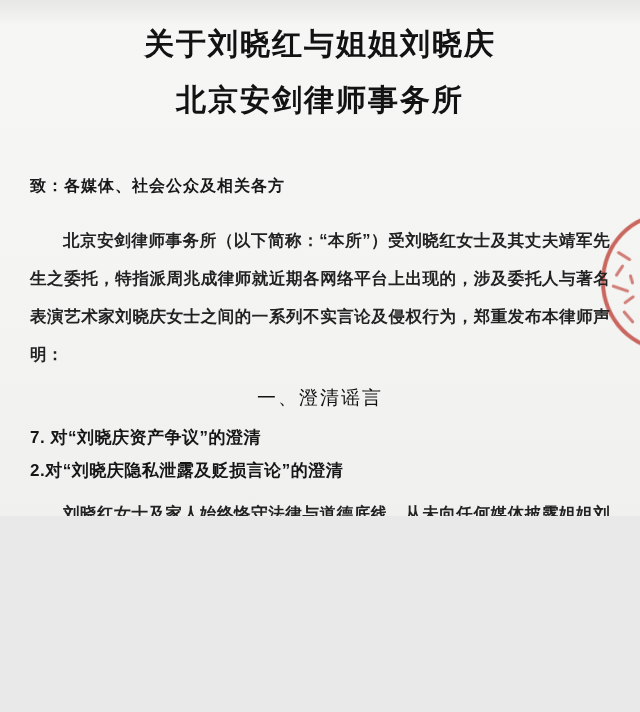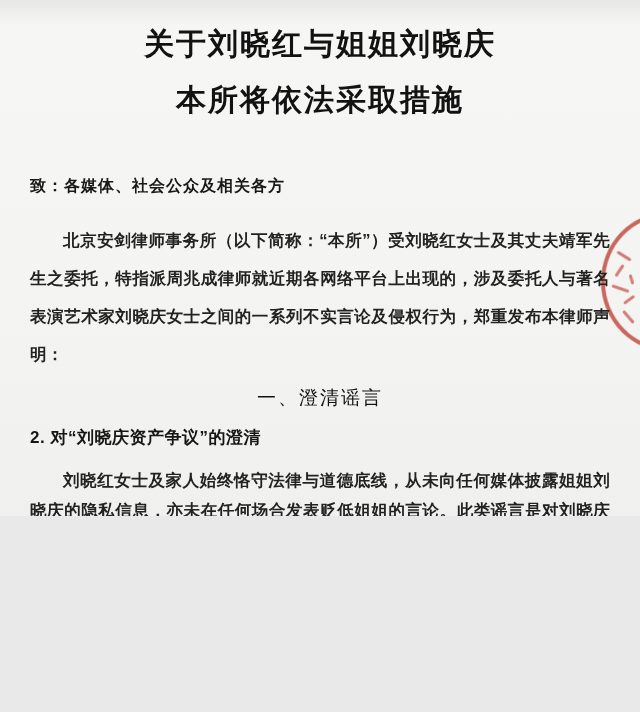"本所将依法采取措施" h1.title { text: 本所将依法采取措施 -> 北京安剑律师事务所 }
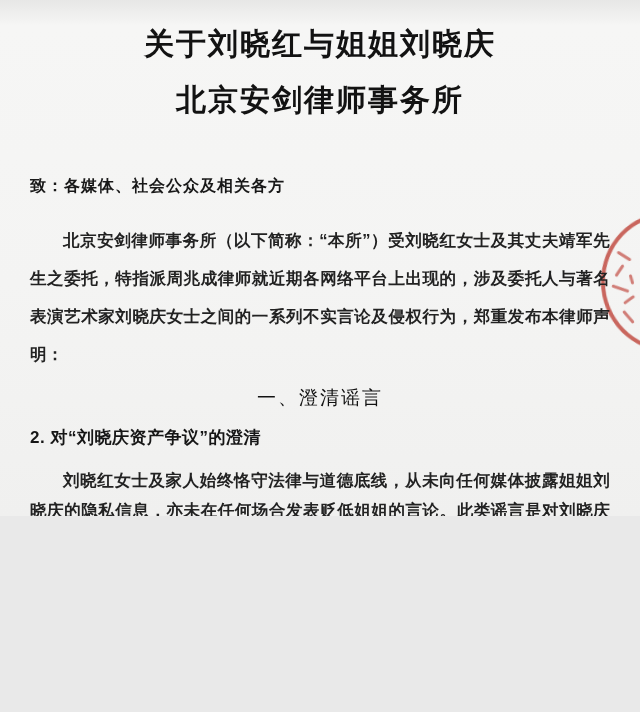"2. 对“刘晓庆资产争议”的澄清" h3.h3 { text: 2 -> 7 }
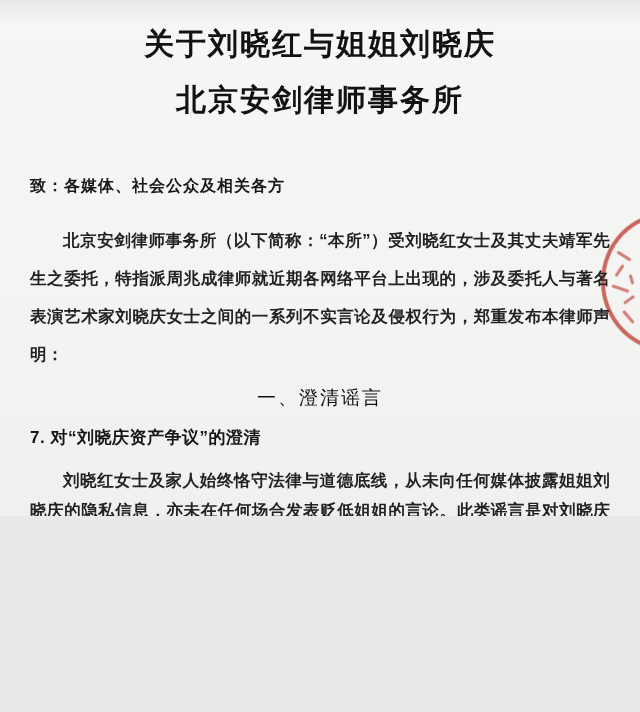"2.对“刘晓庆隐私泄露及贬损言论”的澄清" h3.h3 { html: none -> <h3>2.对“刘晓庆隐私泄露及贬损言论”的澄清</h3> }
